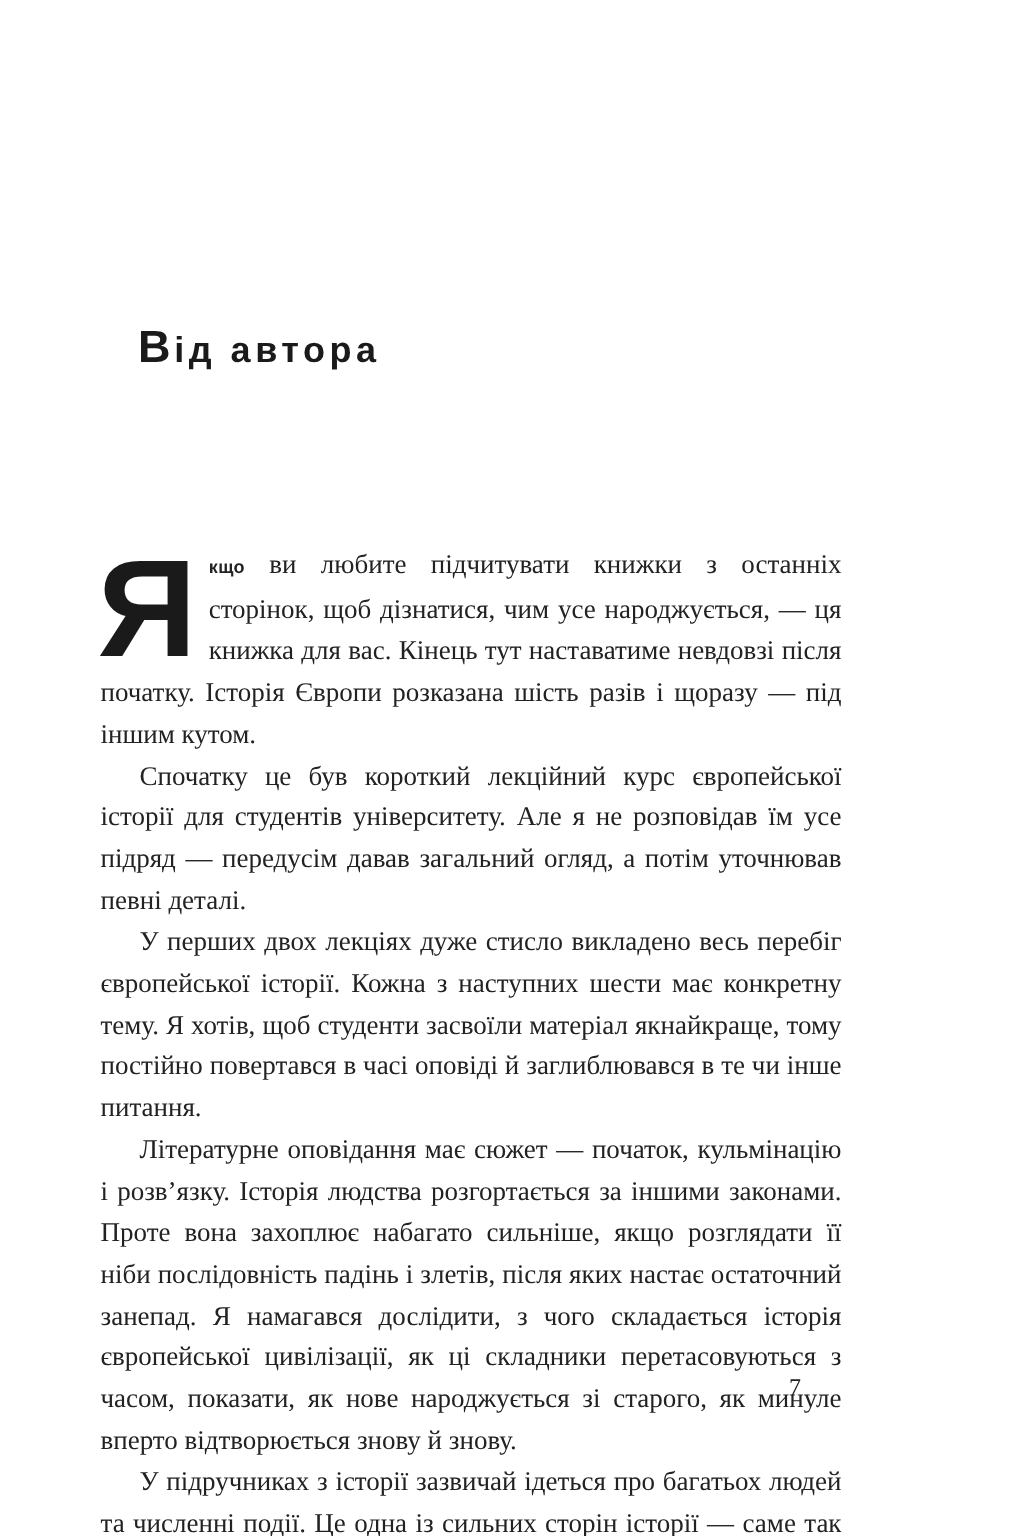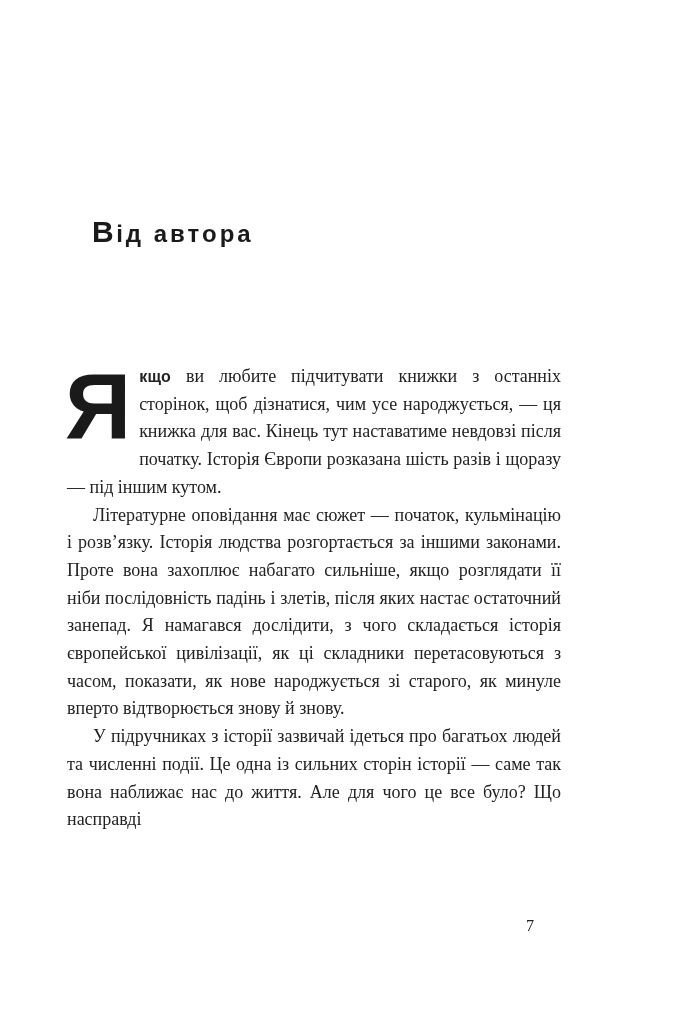"кщо" .lead { font-size: 16px -> 12px }
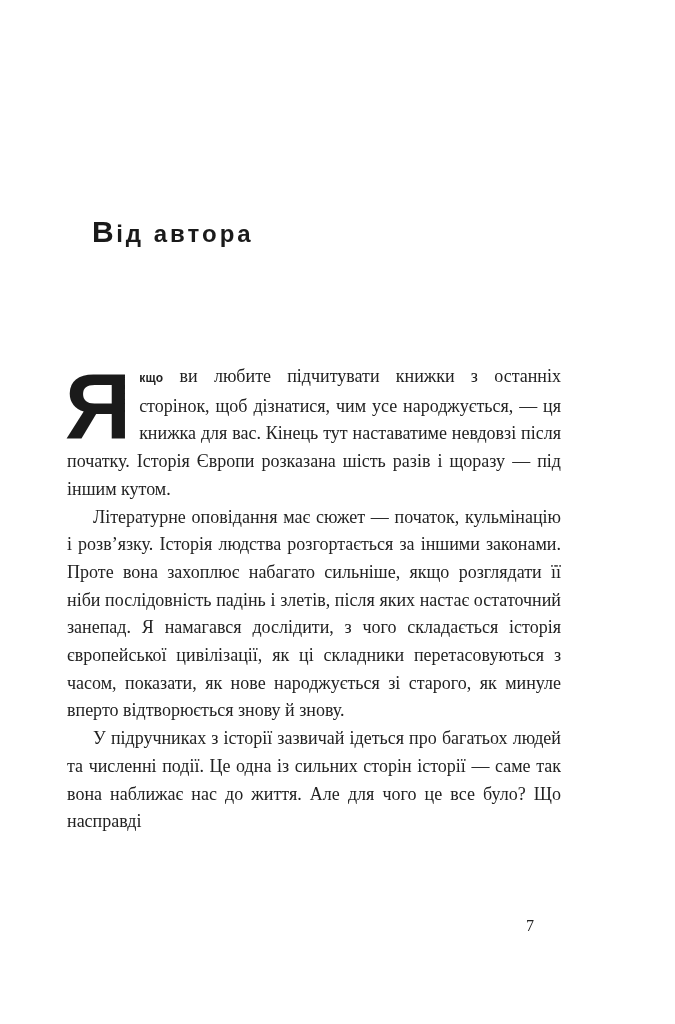"Спочатку це був короткий лекційний" p { html: none -> <p>Спочатку це був короткий лекційний курс європейської історії для студентів університету. Але я не розповідав їм усе підряд — передусім давав загальний огляд, а потім уточнював певні деталі.</p> }
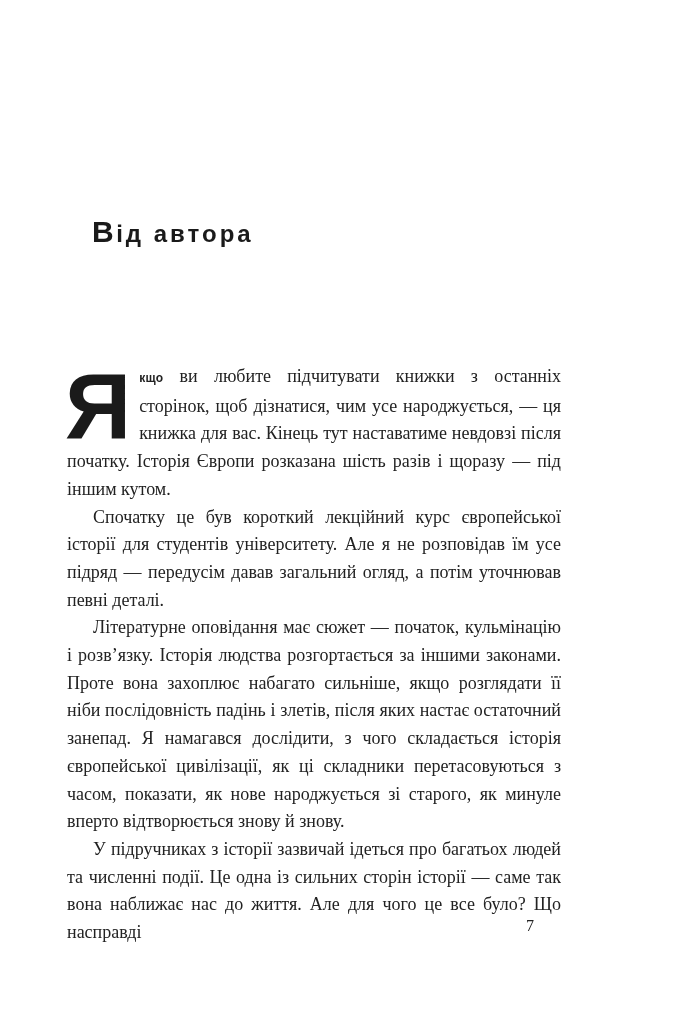"У перших двох лекціях дуже" p { html: none -> <p>У перших двох лекціях дуже стисло викладено весь перебіг єв­ропейської історії. Кожна з наступних шести має конкретну тему. Я хотів, щоб студенти засвоїли матеріал якнайкраще, тому постійно повертався в часі оповіді й заглиблювався в те чи інше питання.</p> }
